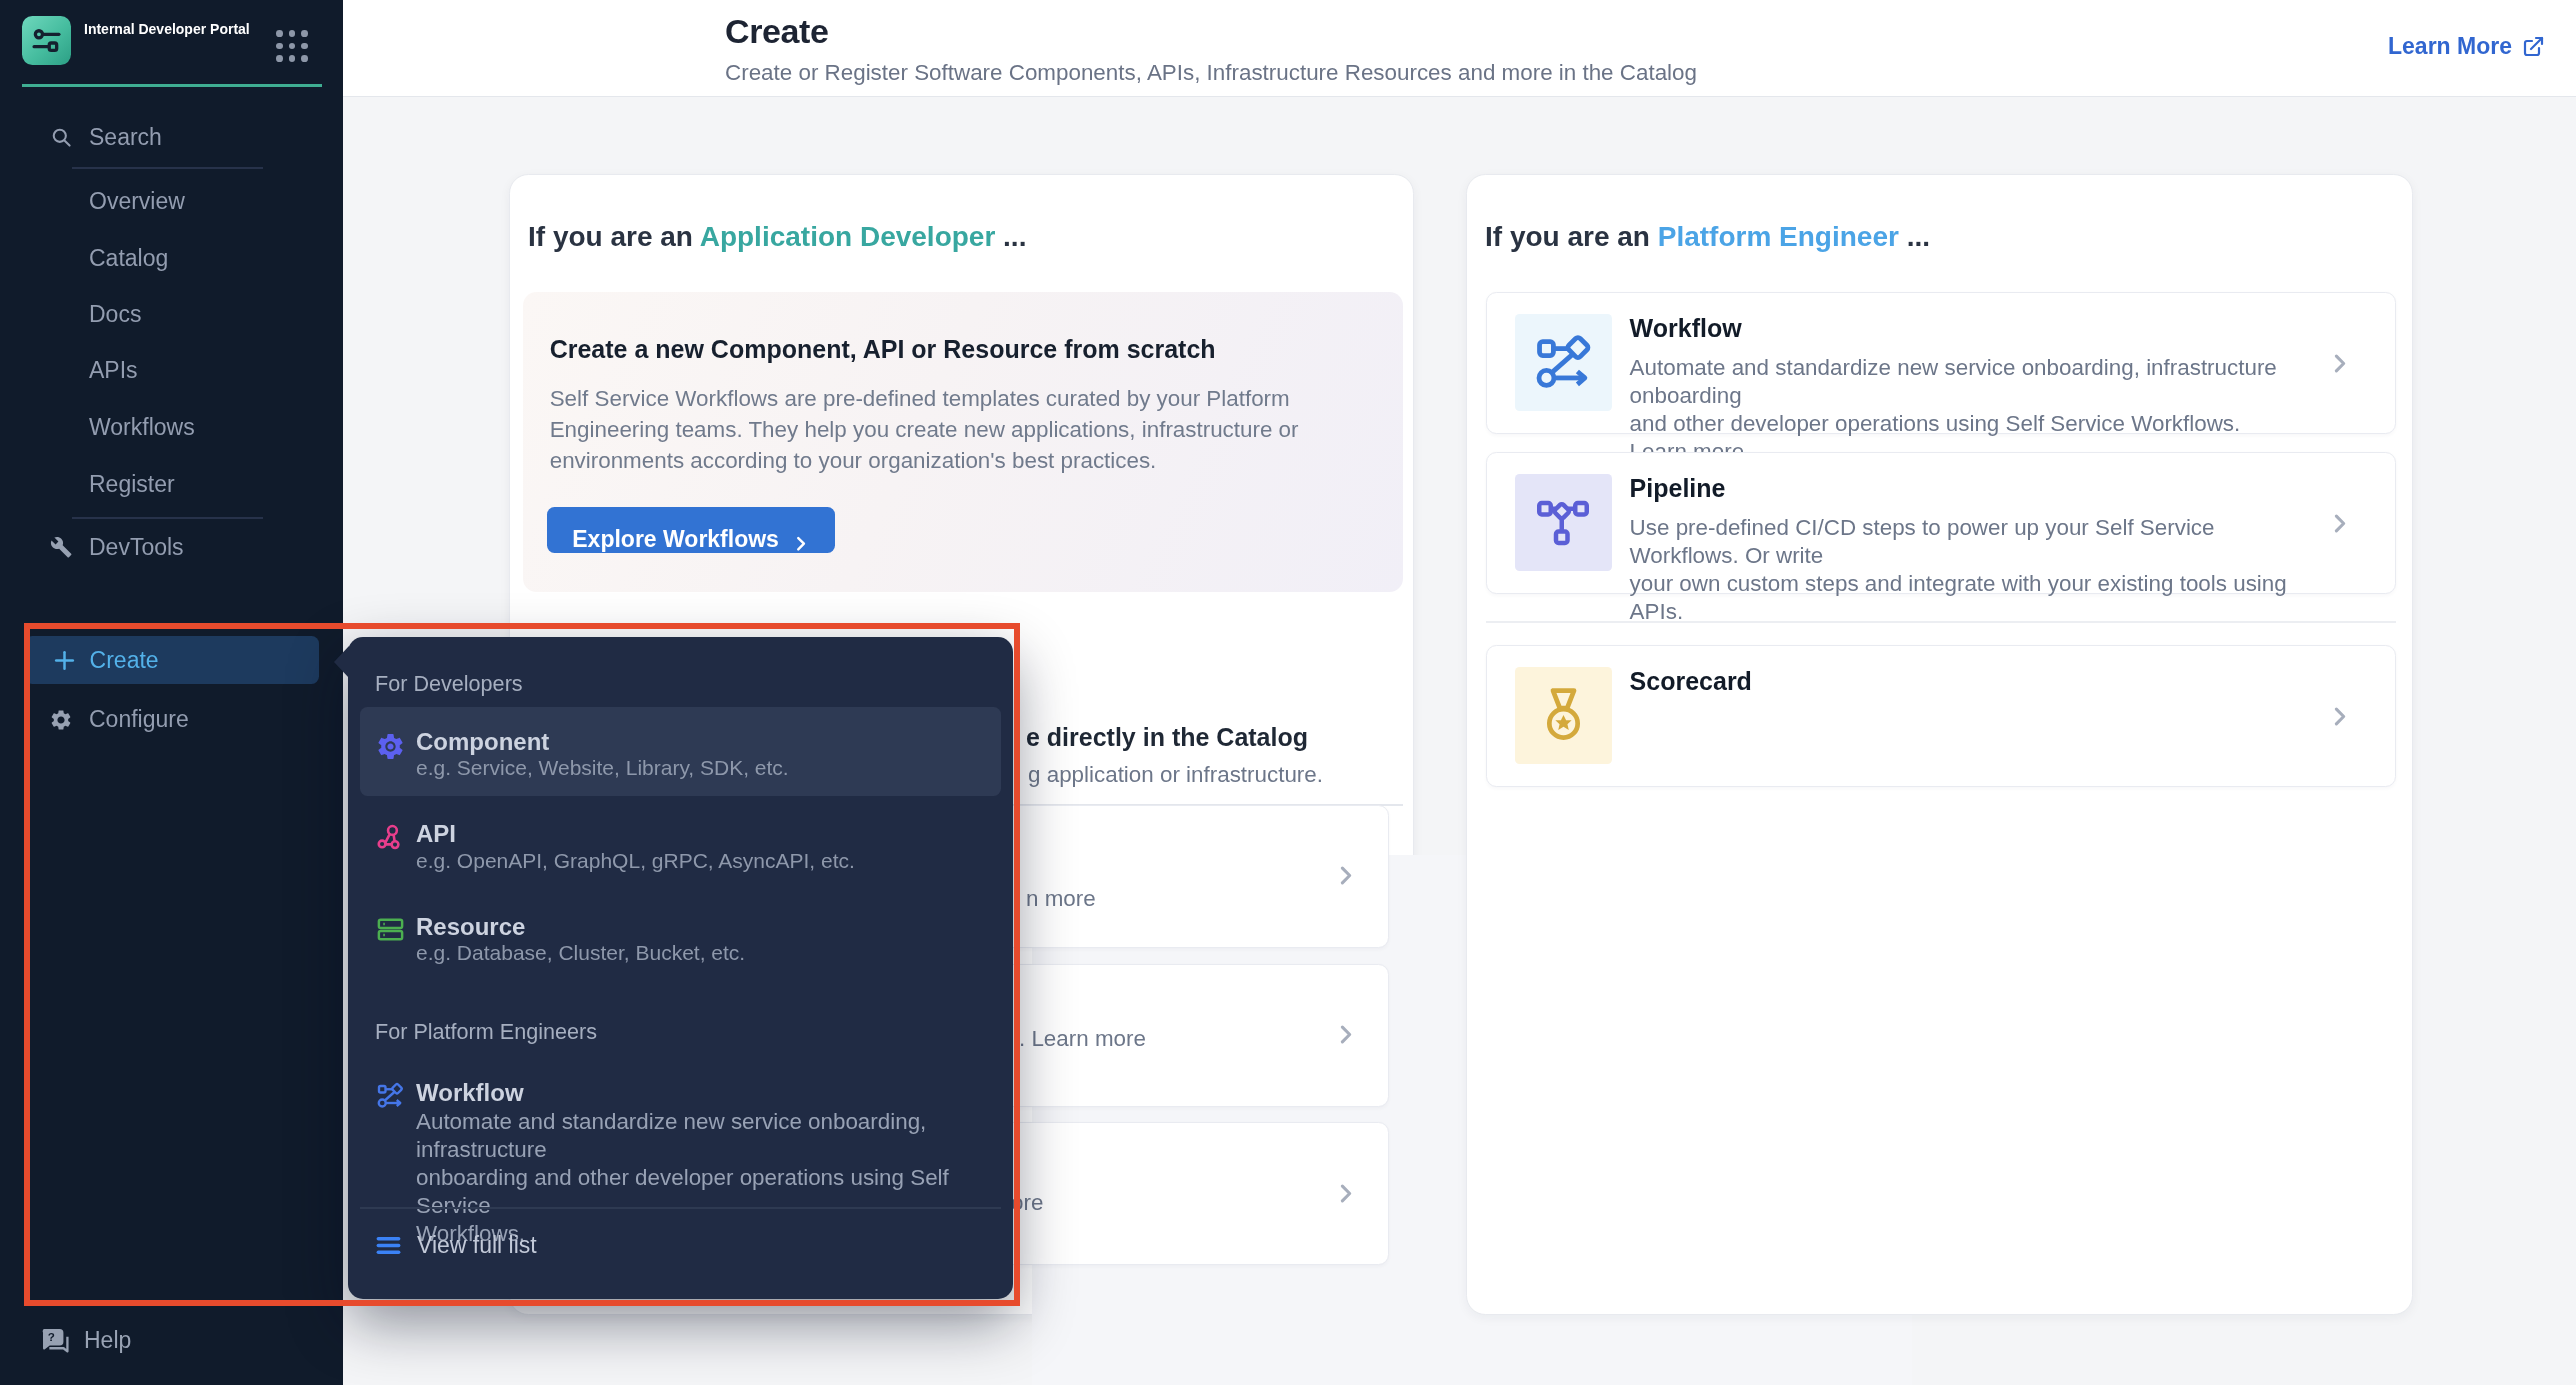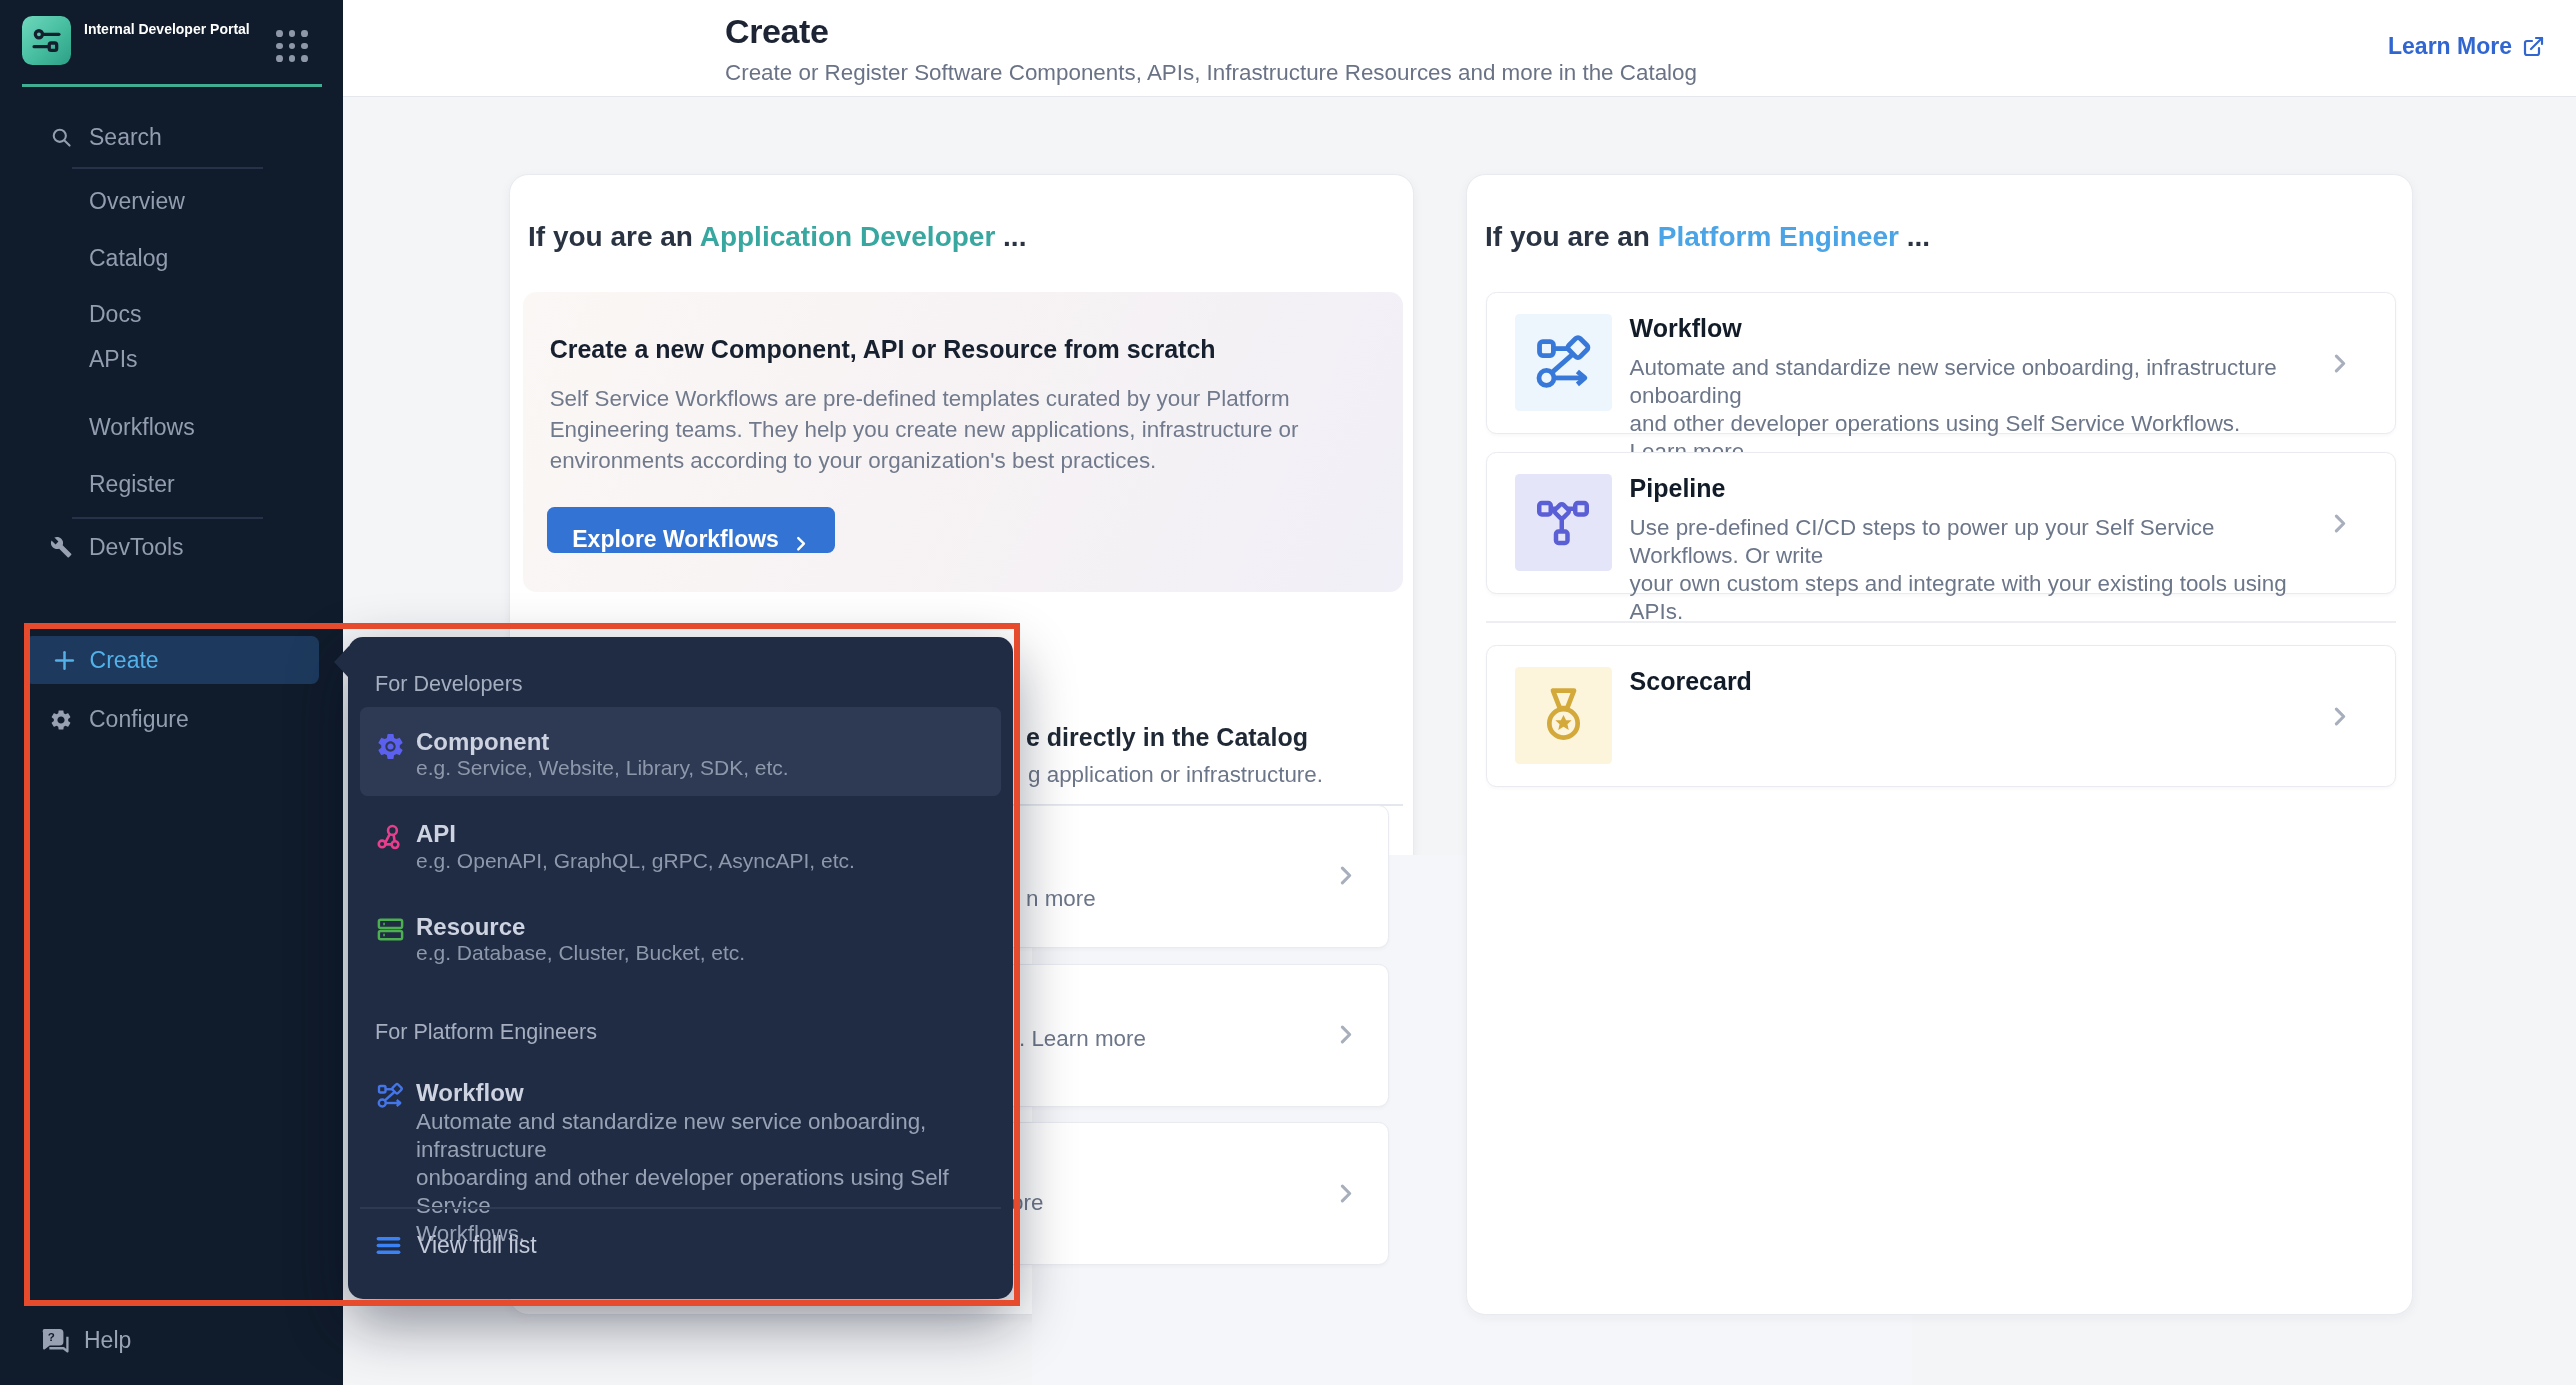"APIs" div.side-row { top: 343px -> 354px }
